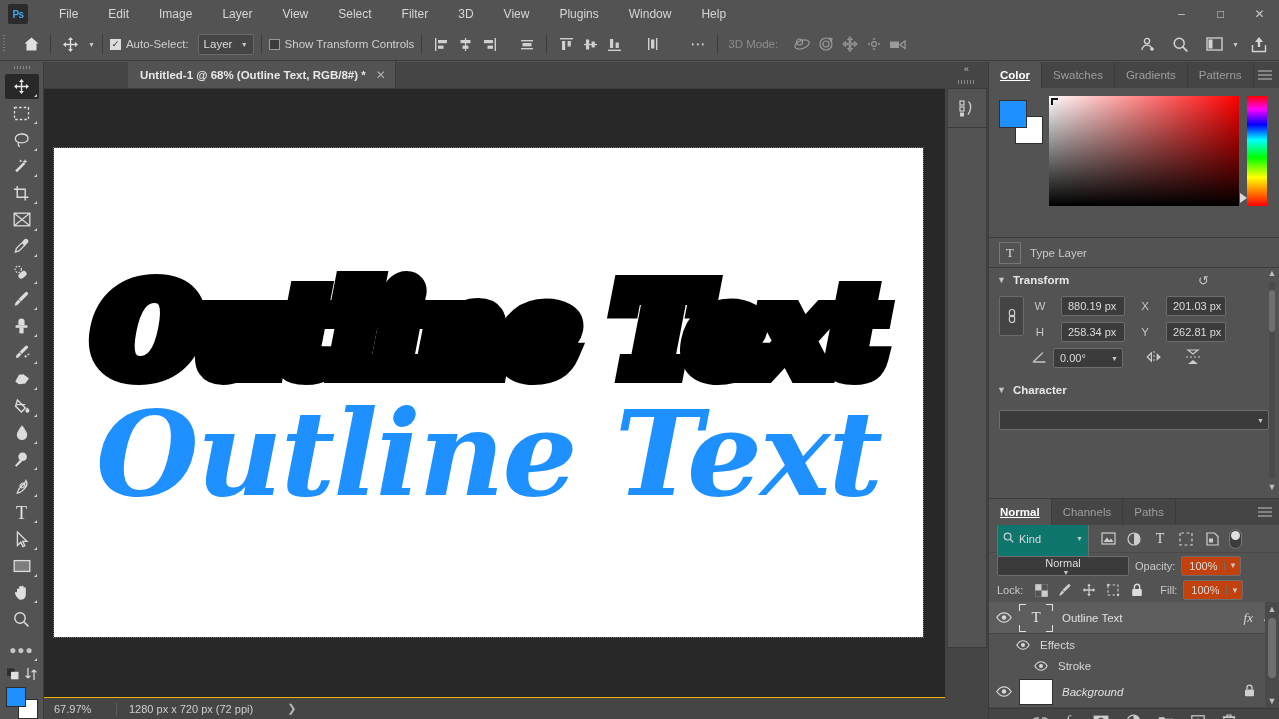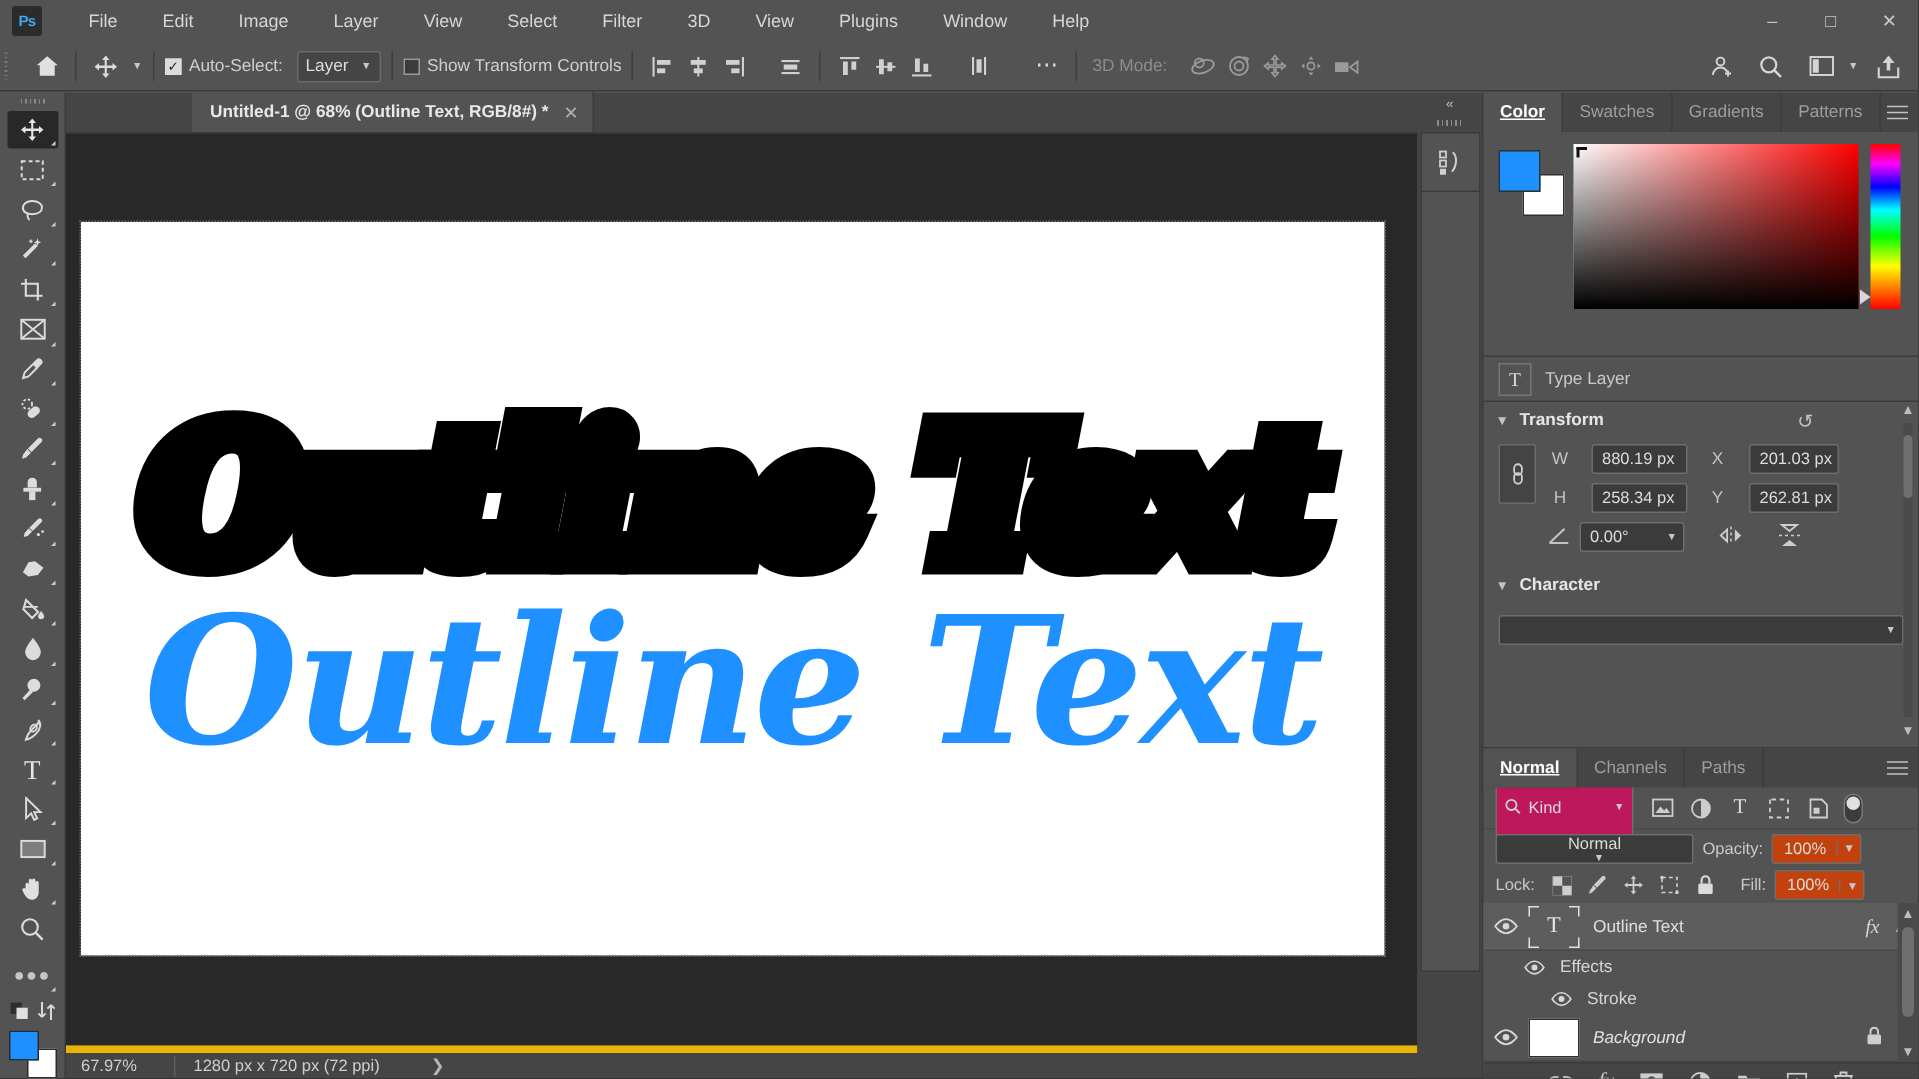"Kind" .kindsel { background: #be185d -> #0f766e }
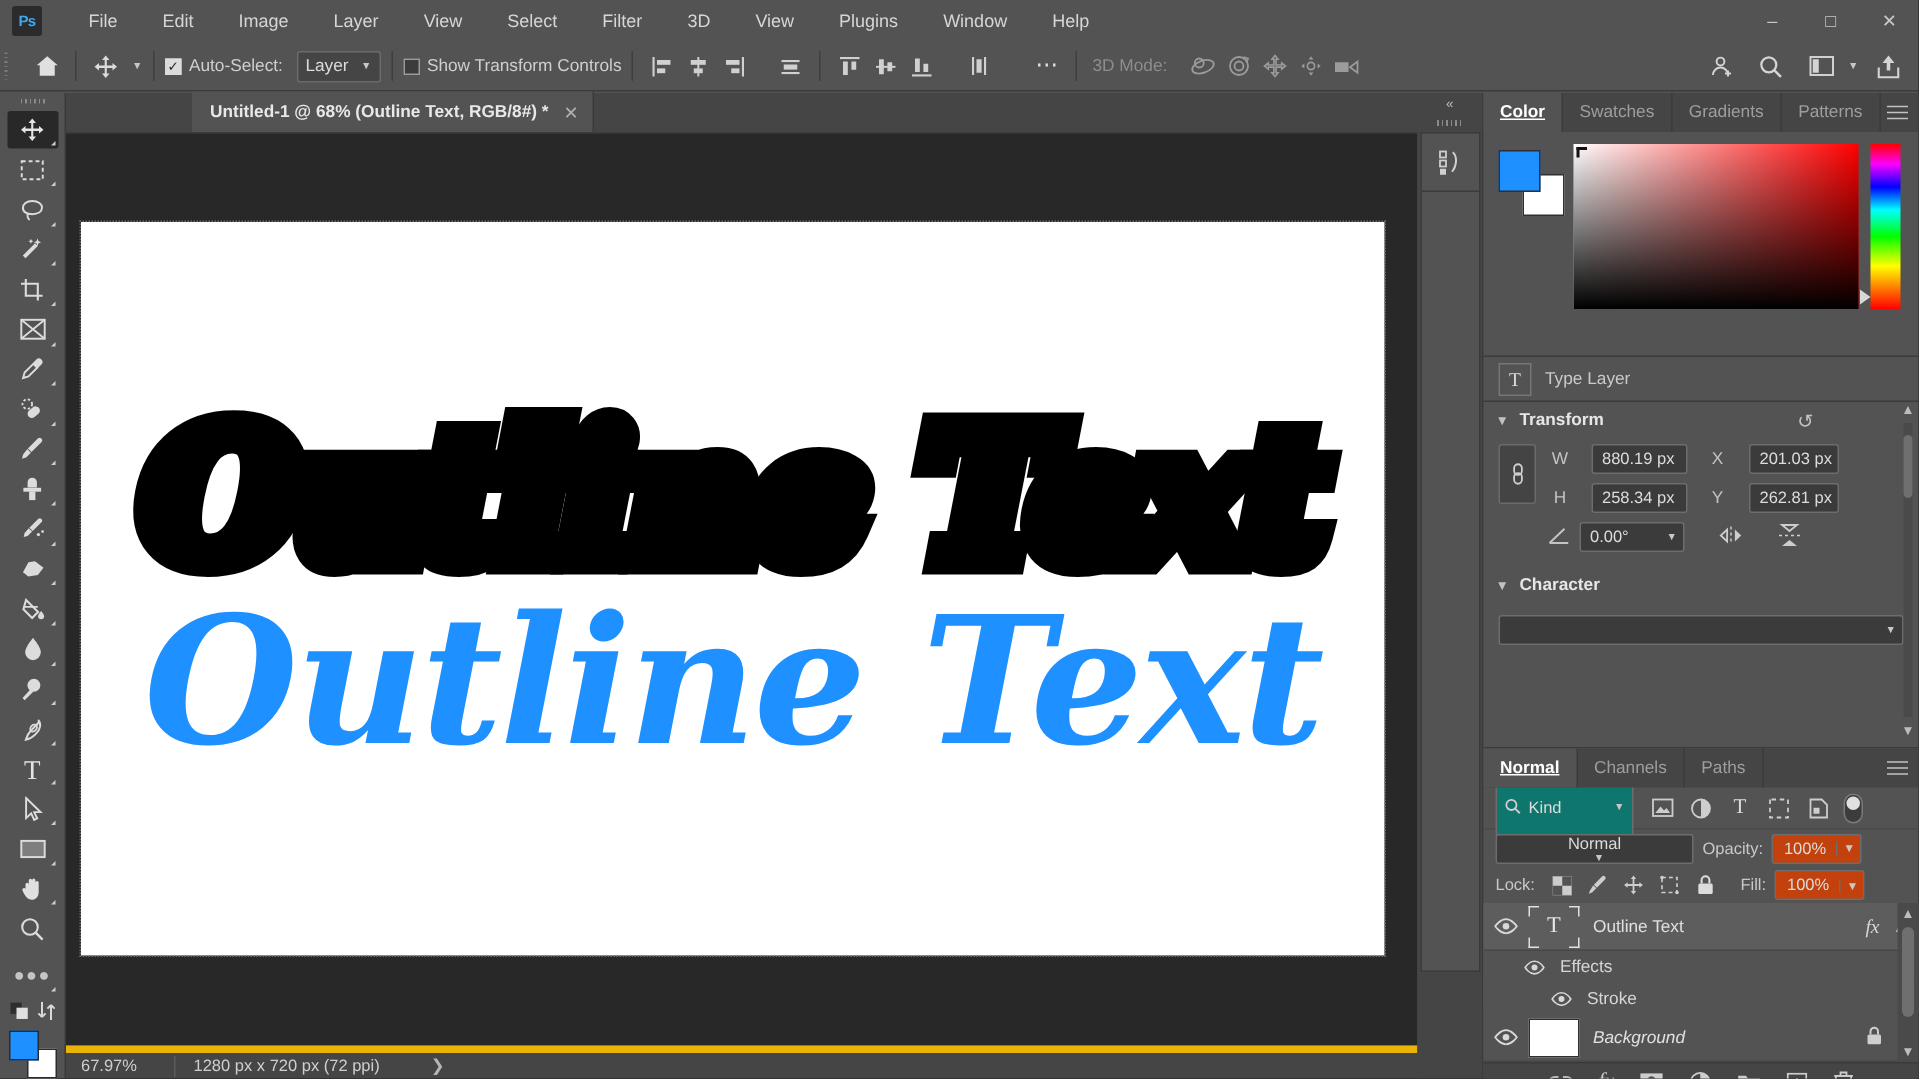"67.97%" .statusbar { border-top: 5px solid #eab308 -> 1px solid #eab308 }
